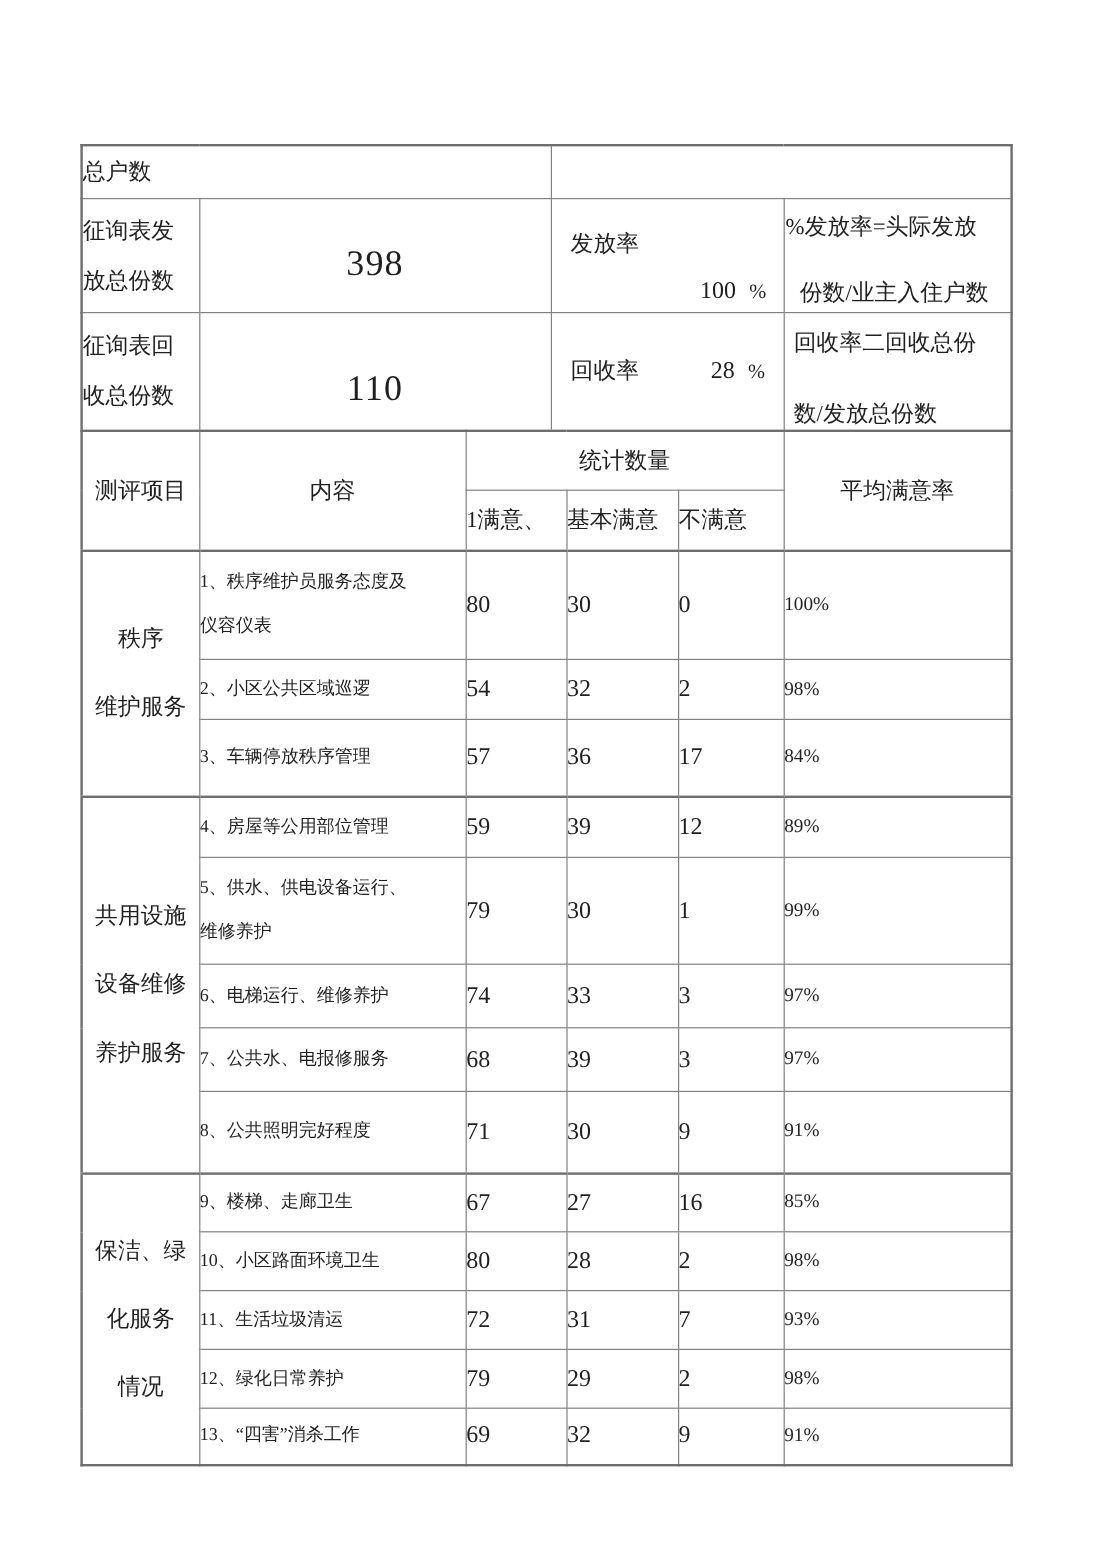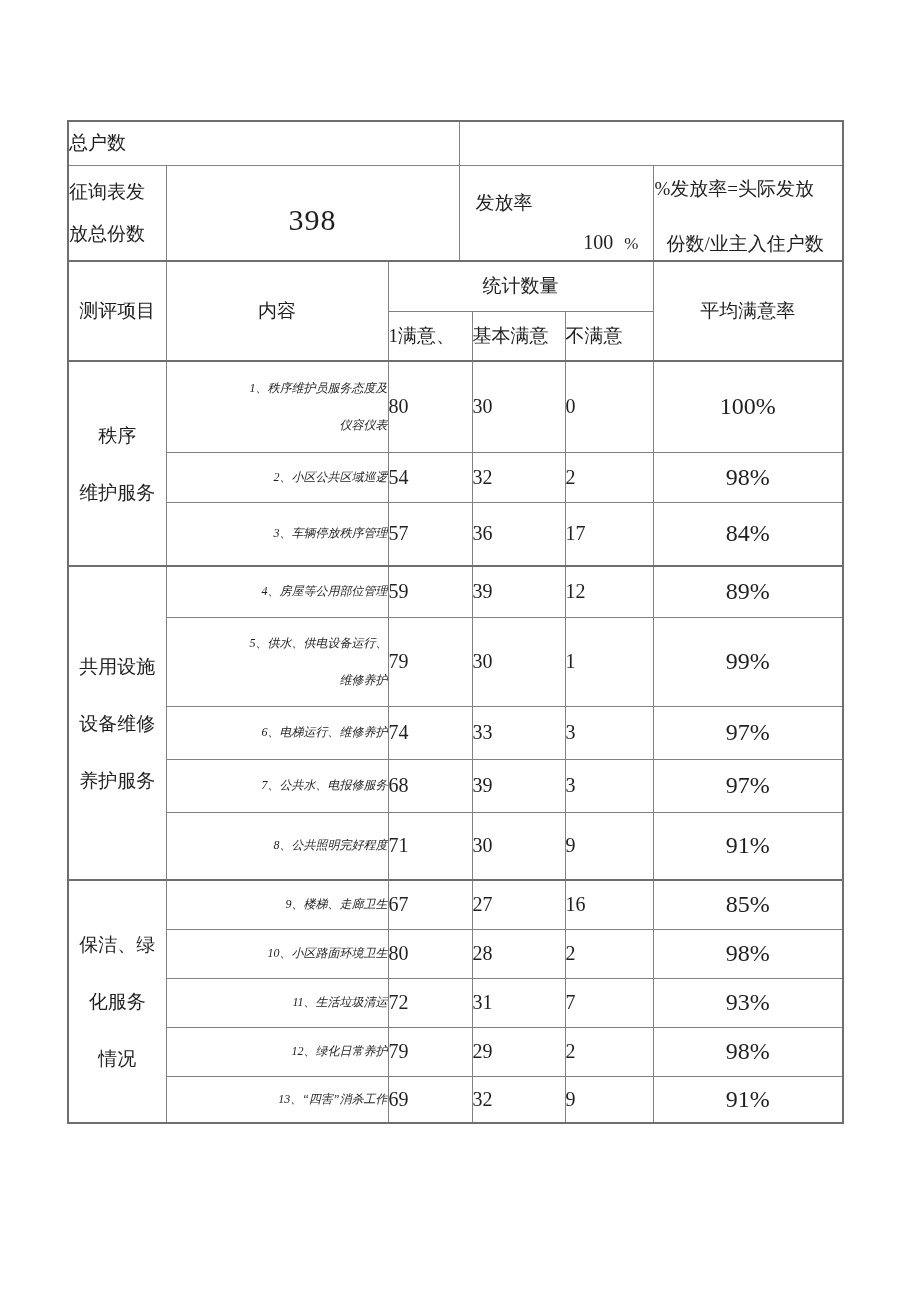"征询表回" tr { html: none -> <tr> <td> <span>征询表回</span> <span>收总份数</span> </td> <td>110</td> <td> <span> <span>回收率</span> <span><span>28</span><span>%</span></span> </span> </td> <td> <span>回收率二回收总份</span> <span>数/发放总份数</span> </td> </tr> }
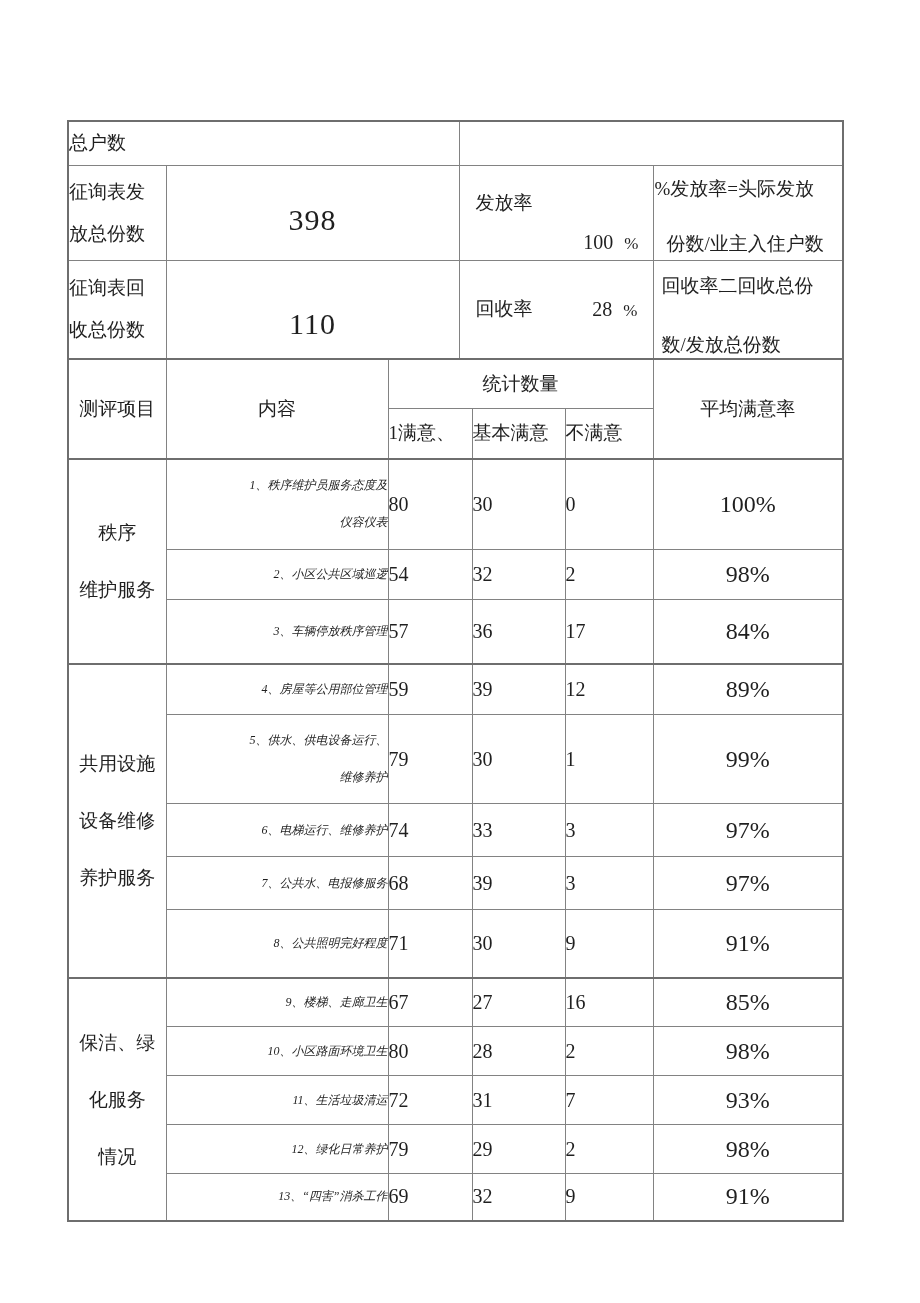"1、秩序维护员服务态度及" .c-content { font-size: 12px -> 15px; font-style: italic -> none; text-align: right -> left }
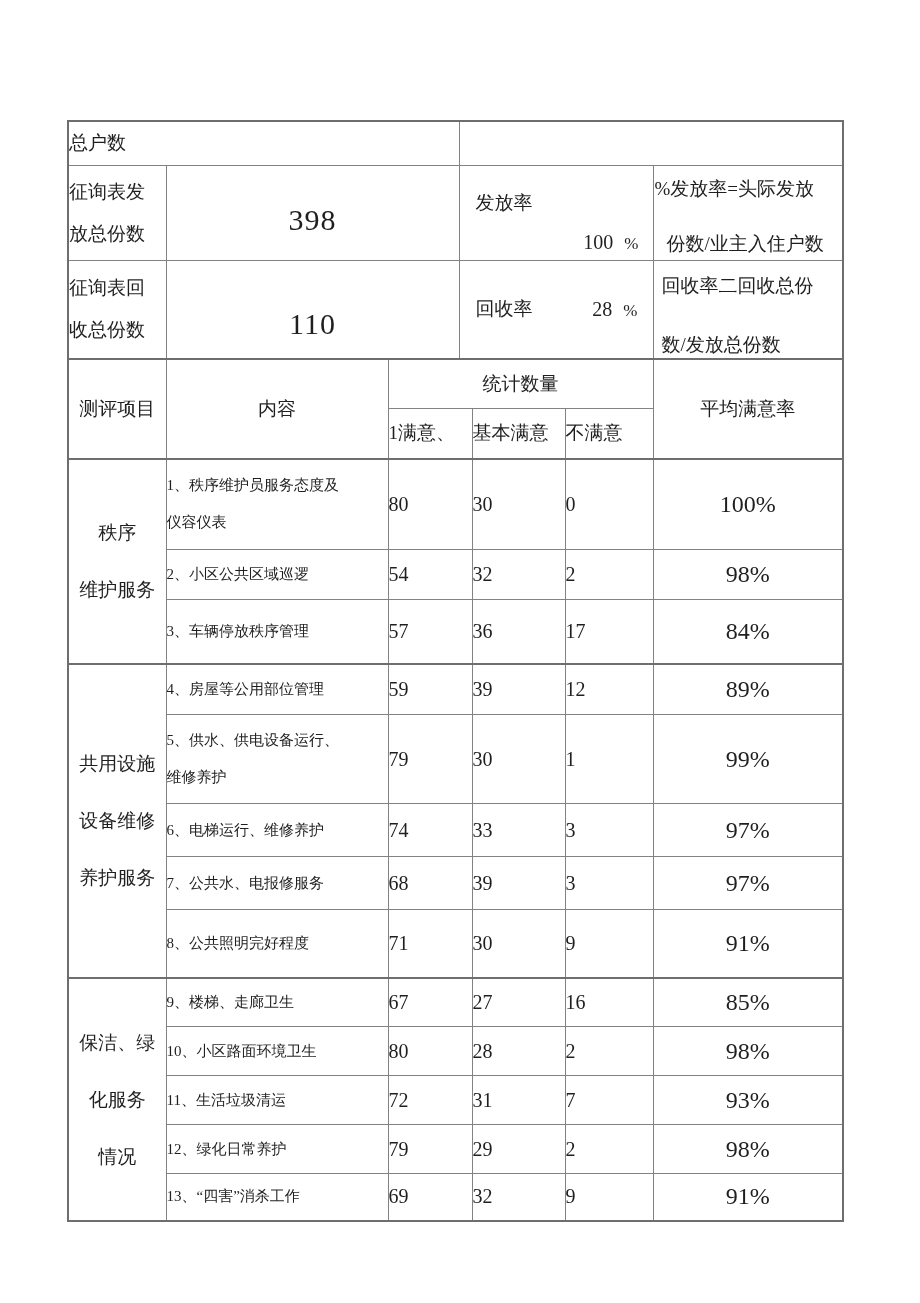"100%" .c-avg { font-size: 24px -> 16px; text-align: center -> left }
